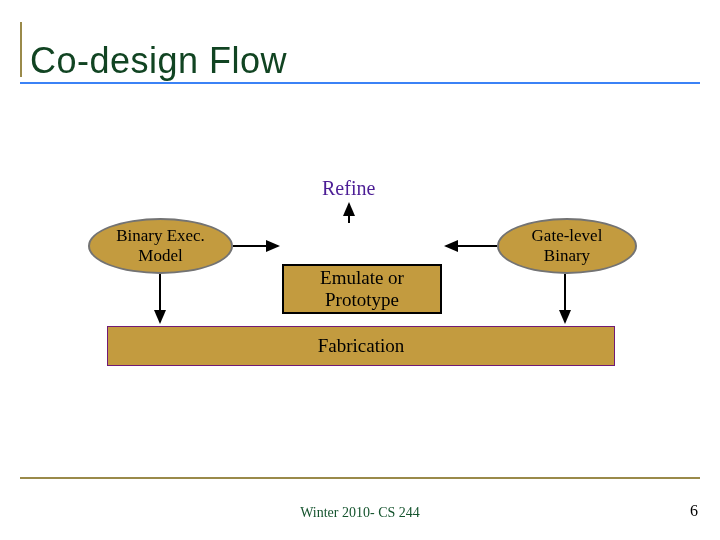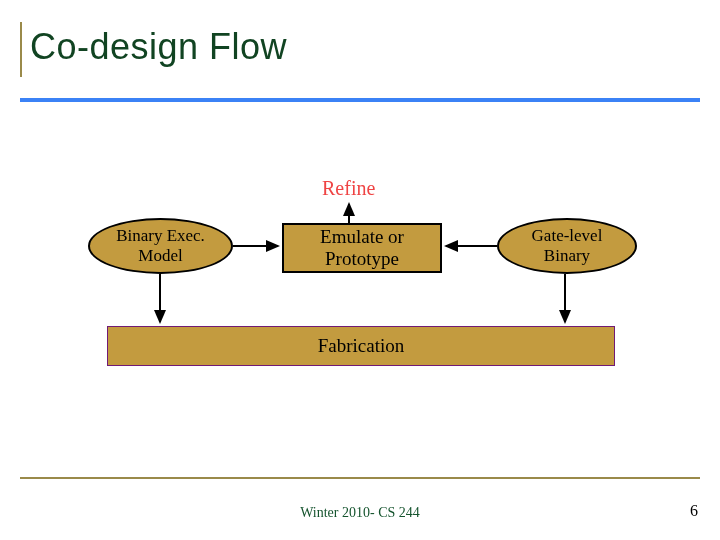"Co-design Flow" .title-bar { border-bottom: 4px solid #3b82f6 -> 2px solid #3b82f6; padding-bottom: 30px -> none; top: 22px -> 36px }
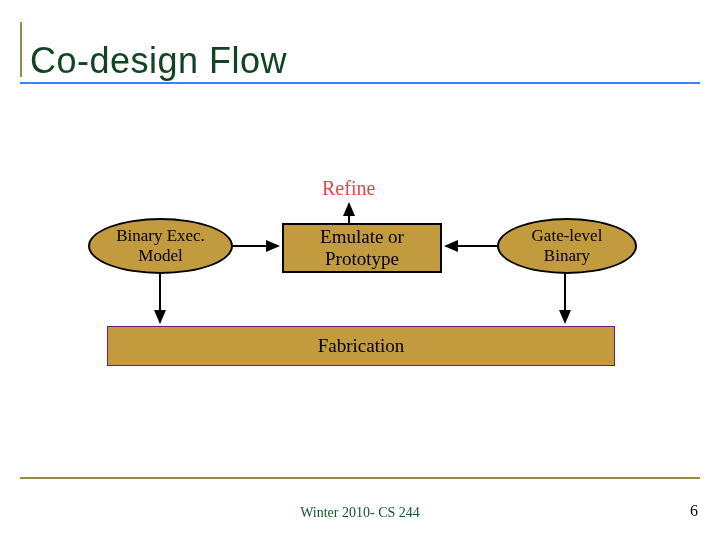"Refine" .refine-label { color: #ef4444 -> #4c1d95 }
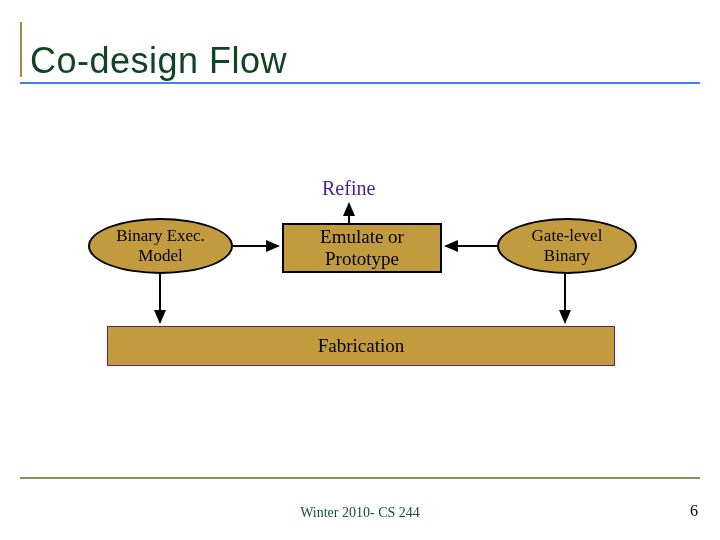"Binary Exec." .ellipse-box { border: 2px solid #000000 -> 2px solid #737373 }
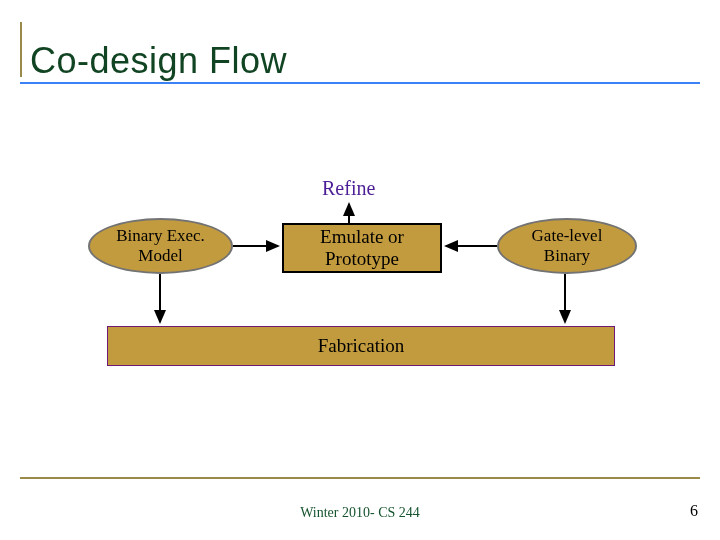"Emulate or" .rect-box { margin-top: none -> 41px }
